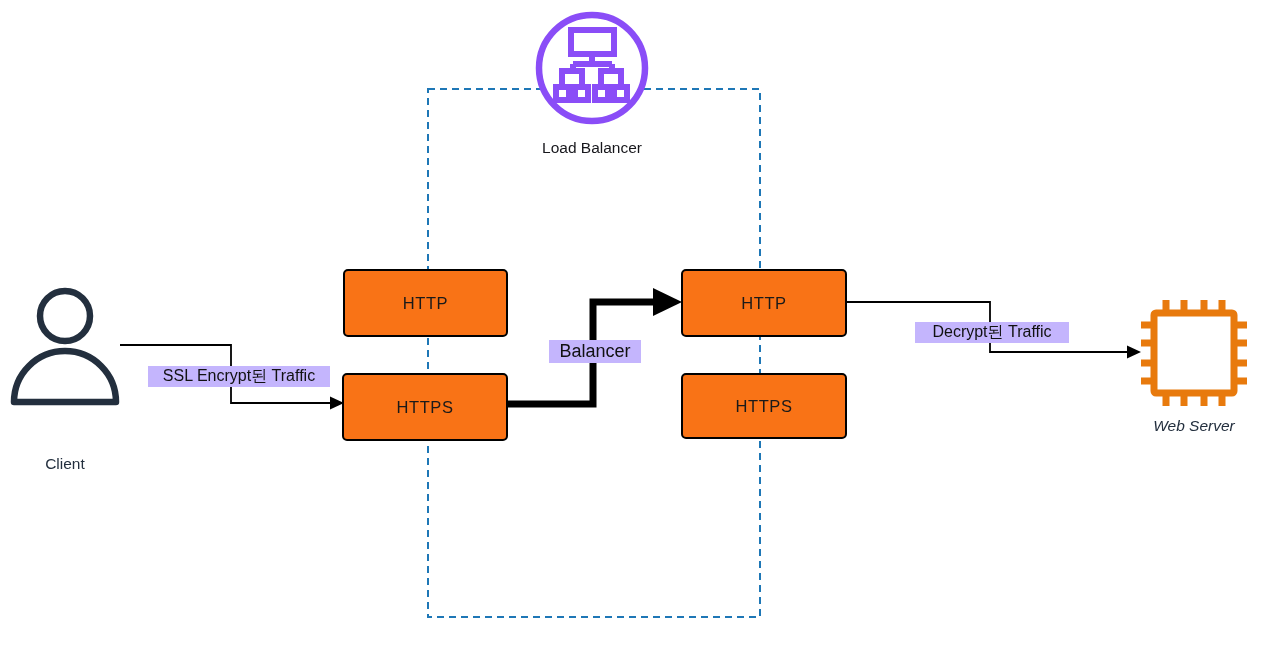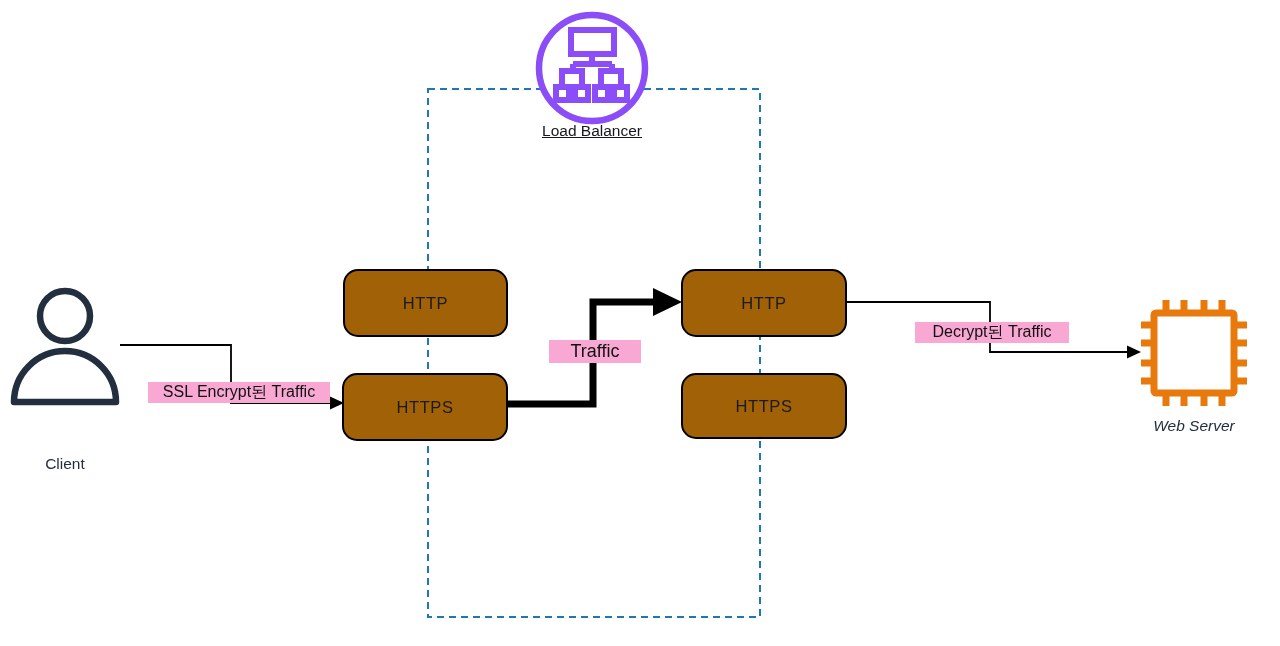"Load Balancer" .label-lb { text-decoration: underline -> none; top: 122px -> 139px }
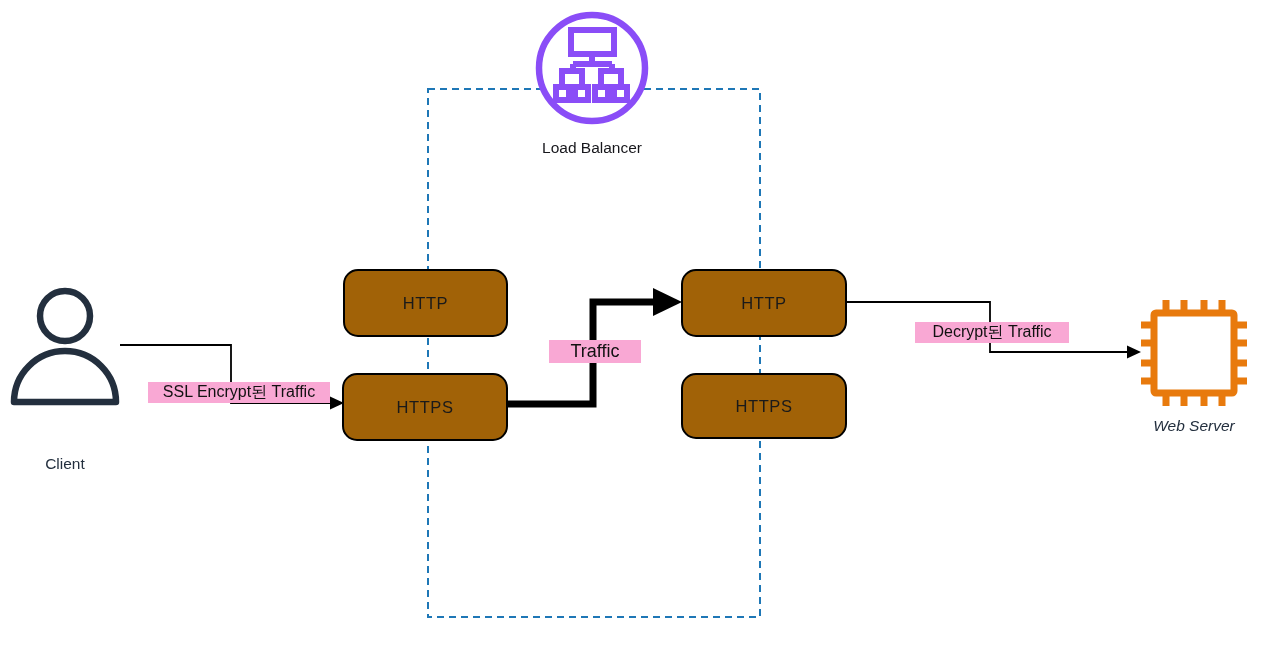"HTTP" .node-box { background: #a16207 -> #f97316; border-radius: 15px -> 5px }
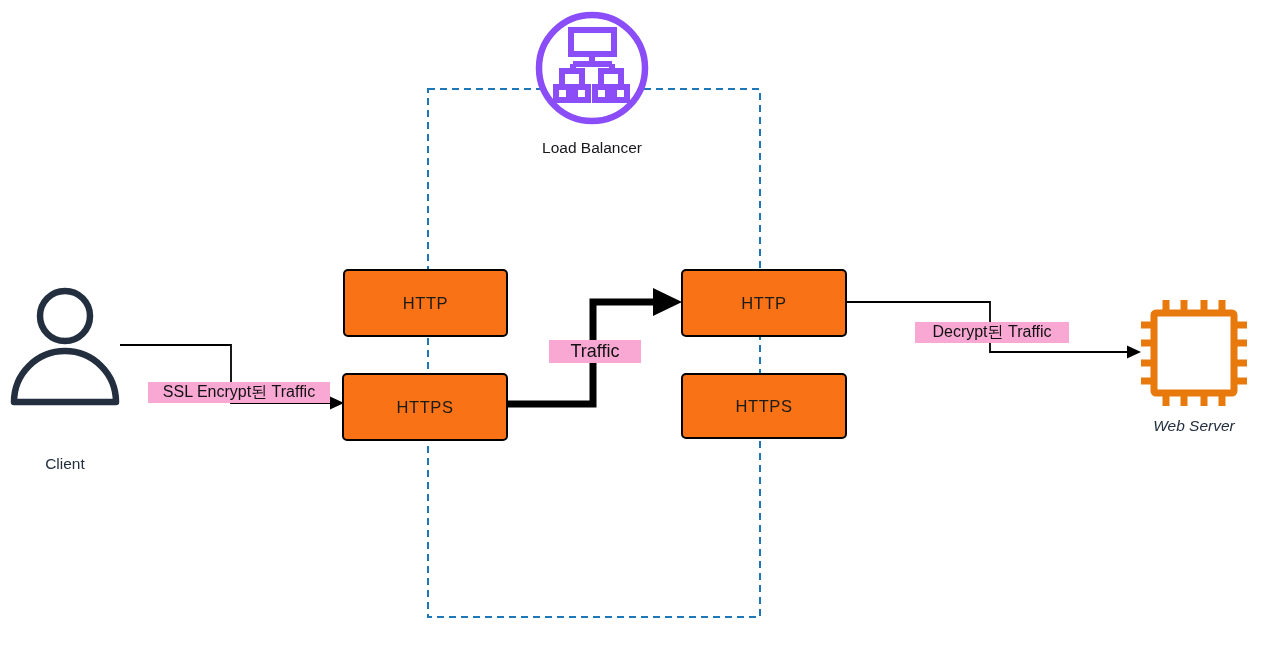"Decrypt된 Traffic" .edge-label { background: #f9a8d4 -> #c4b5fd }
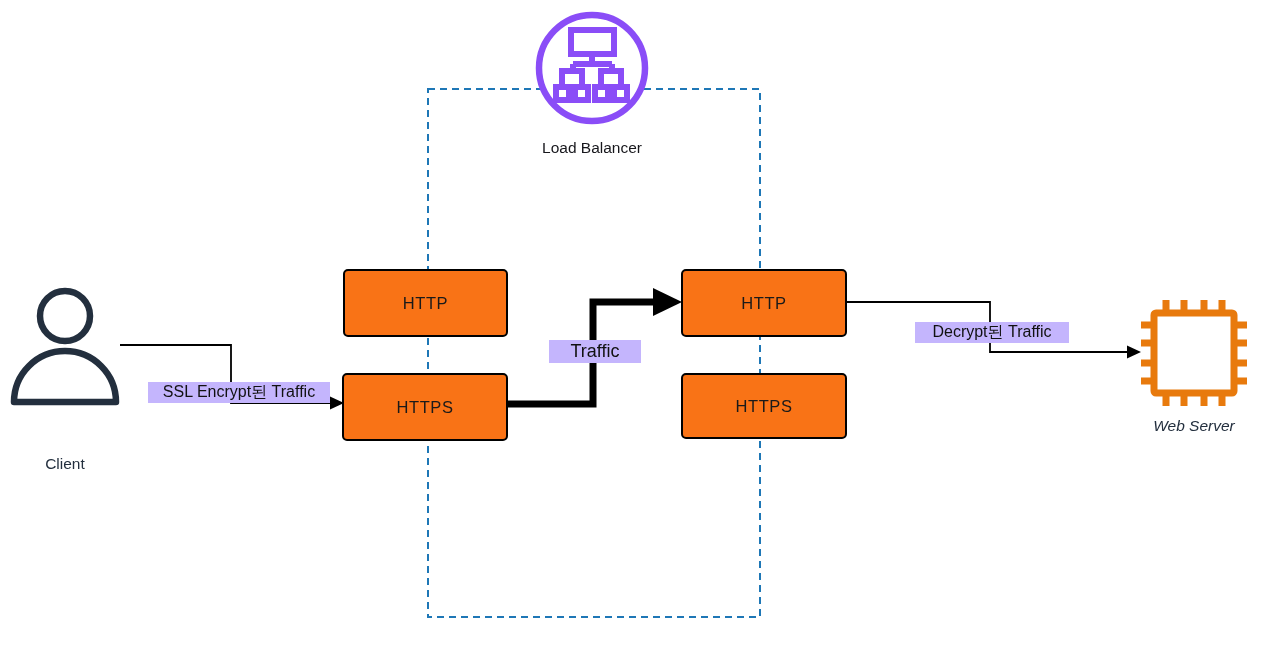"Traffic" div.edge-label { text: Traffic -> Balancer }
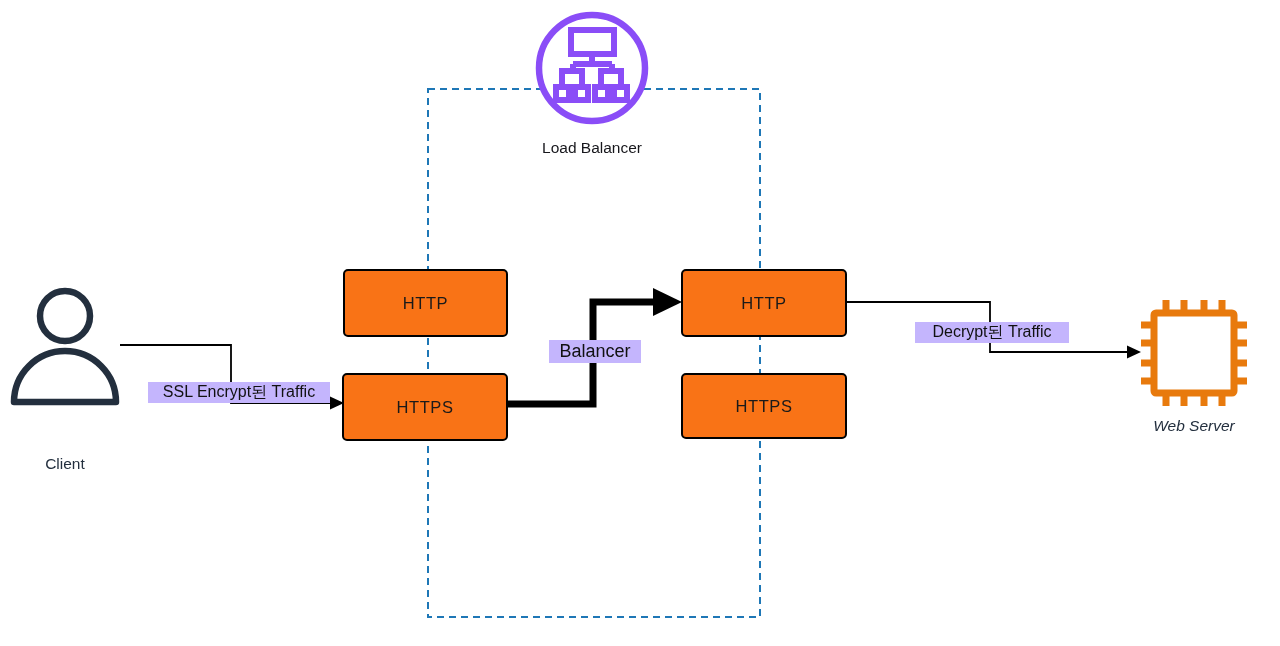"SSL Encrypt된 Traffic" .label-ssl { top: 382px -> 366px }
